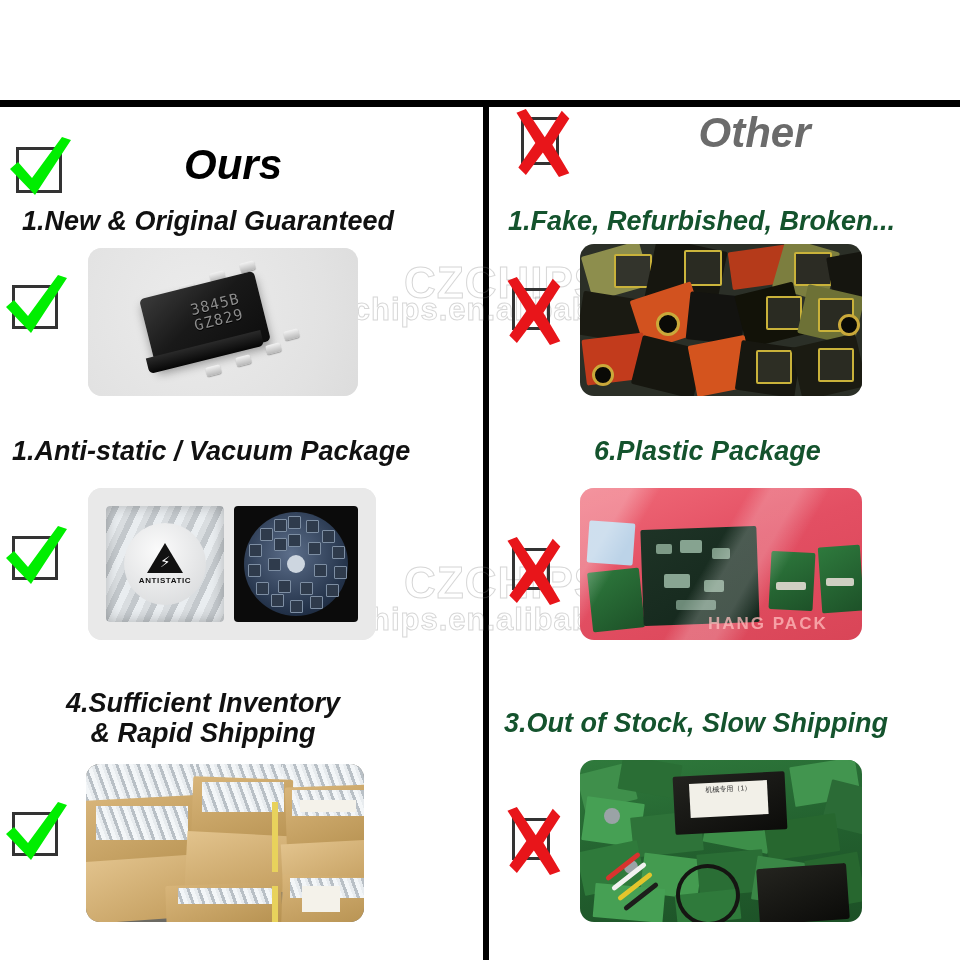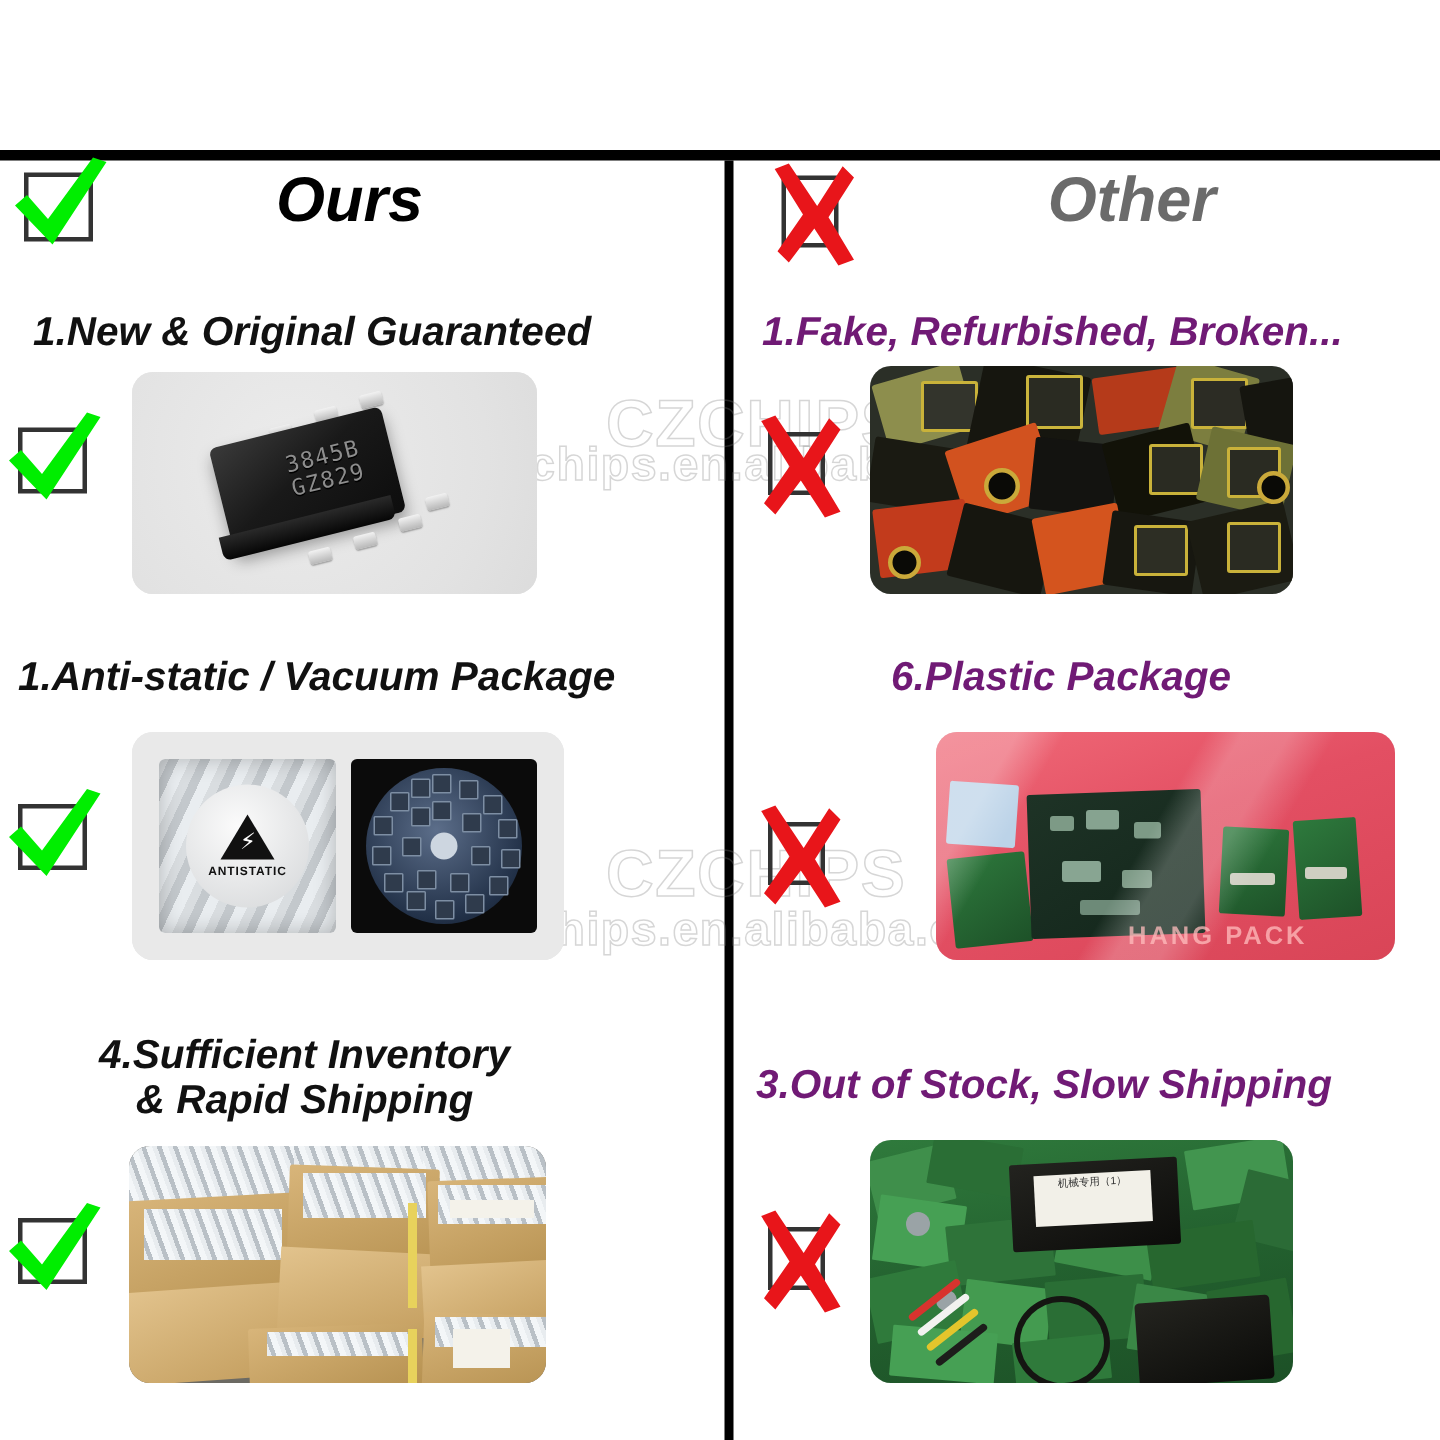"Ours" .col-head.ours { margin-top: none -> 32px }
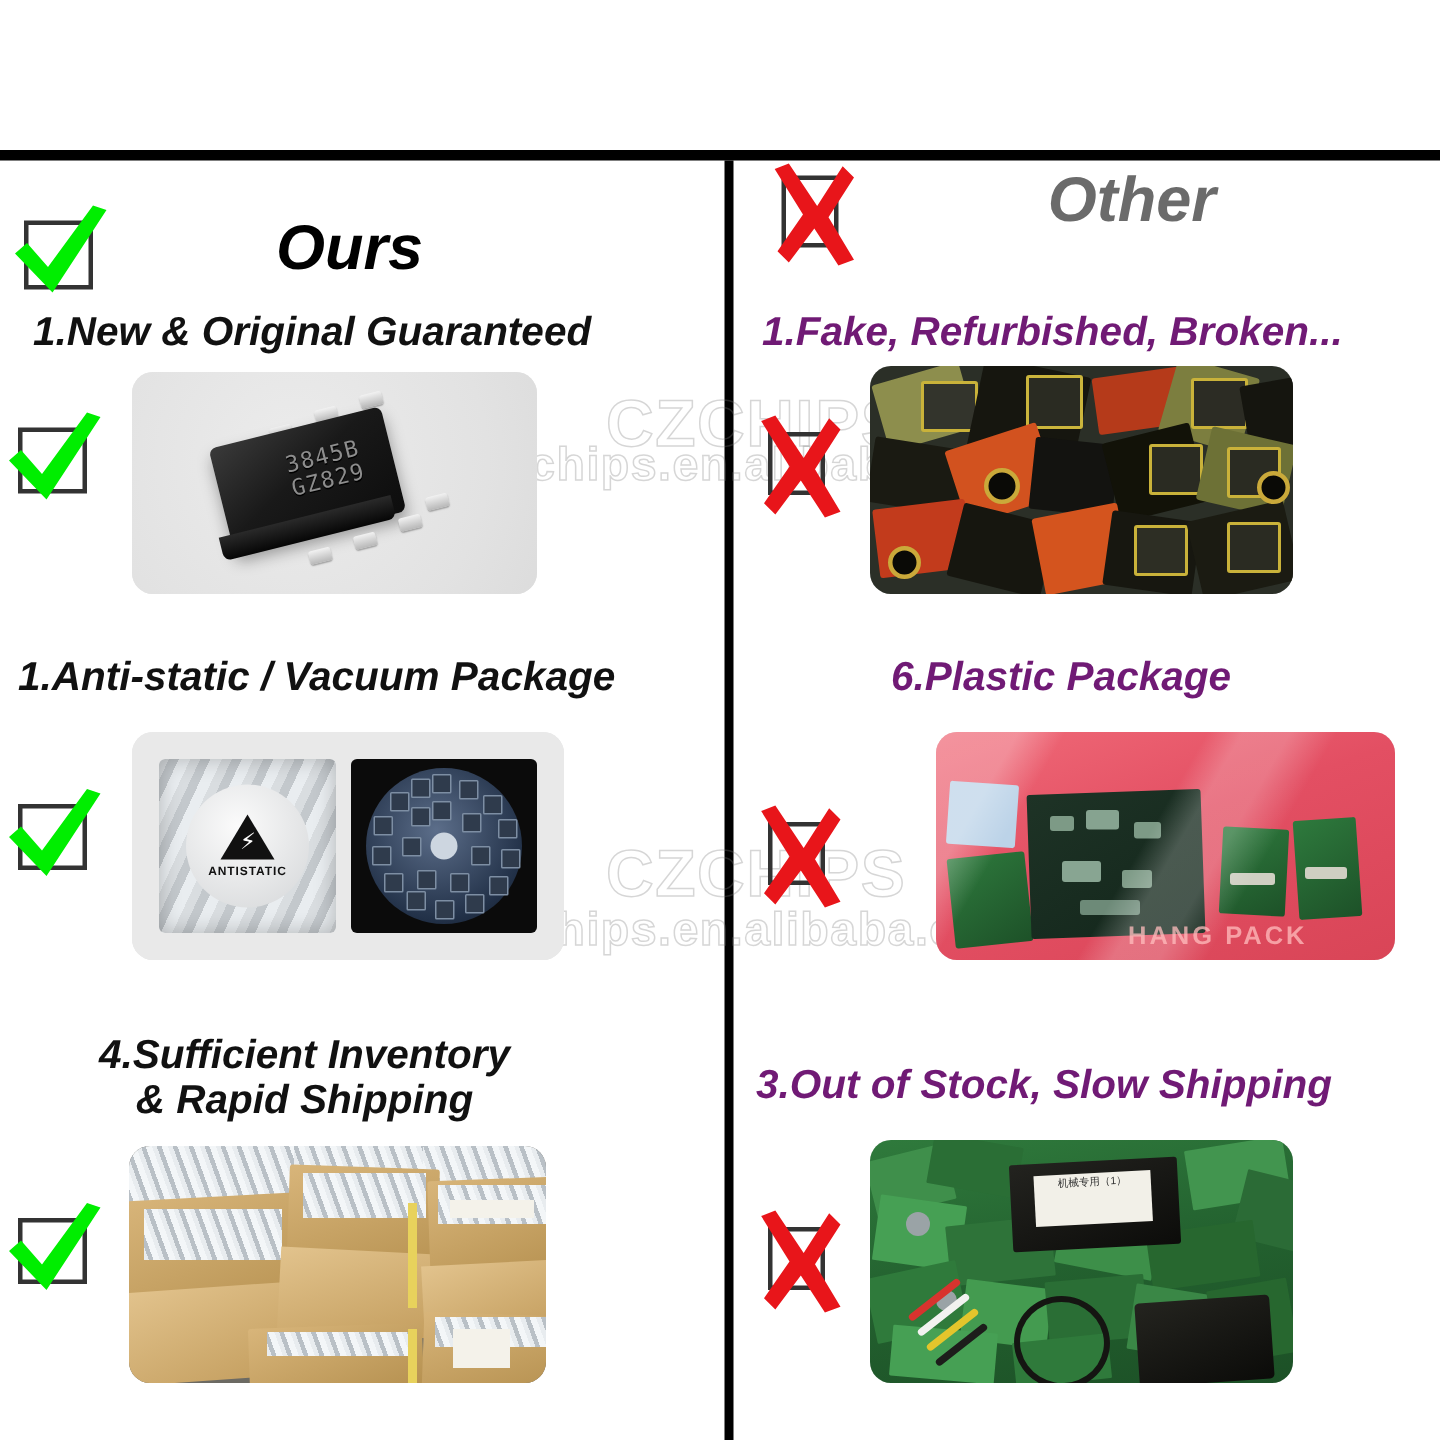"1.Fake, Refurbished, Broken..." .row-label.other { color: #701a75 -> #14532d }
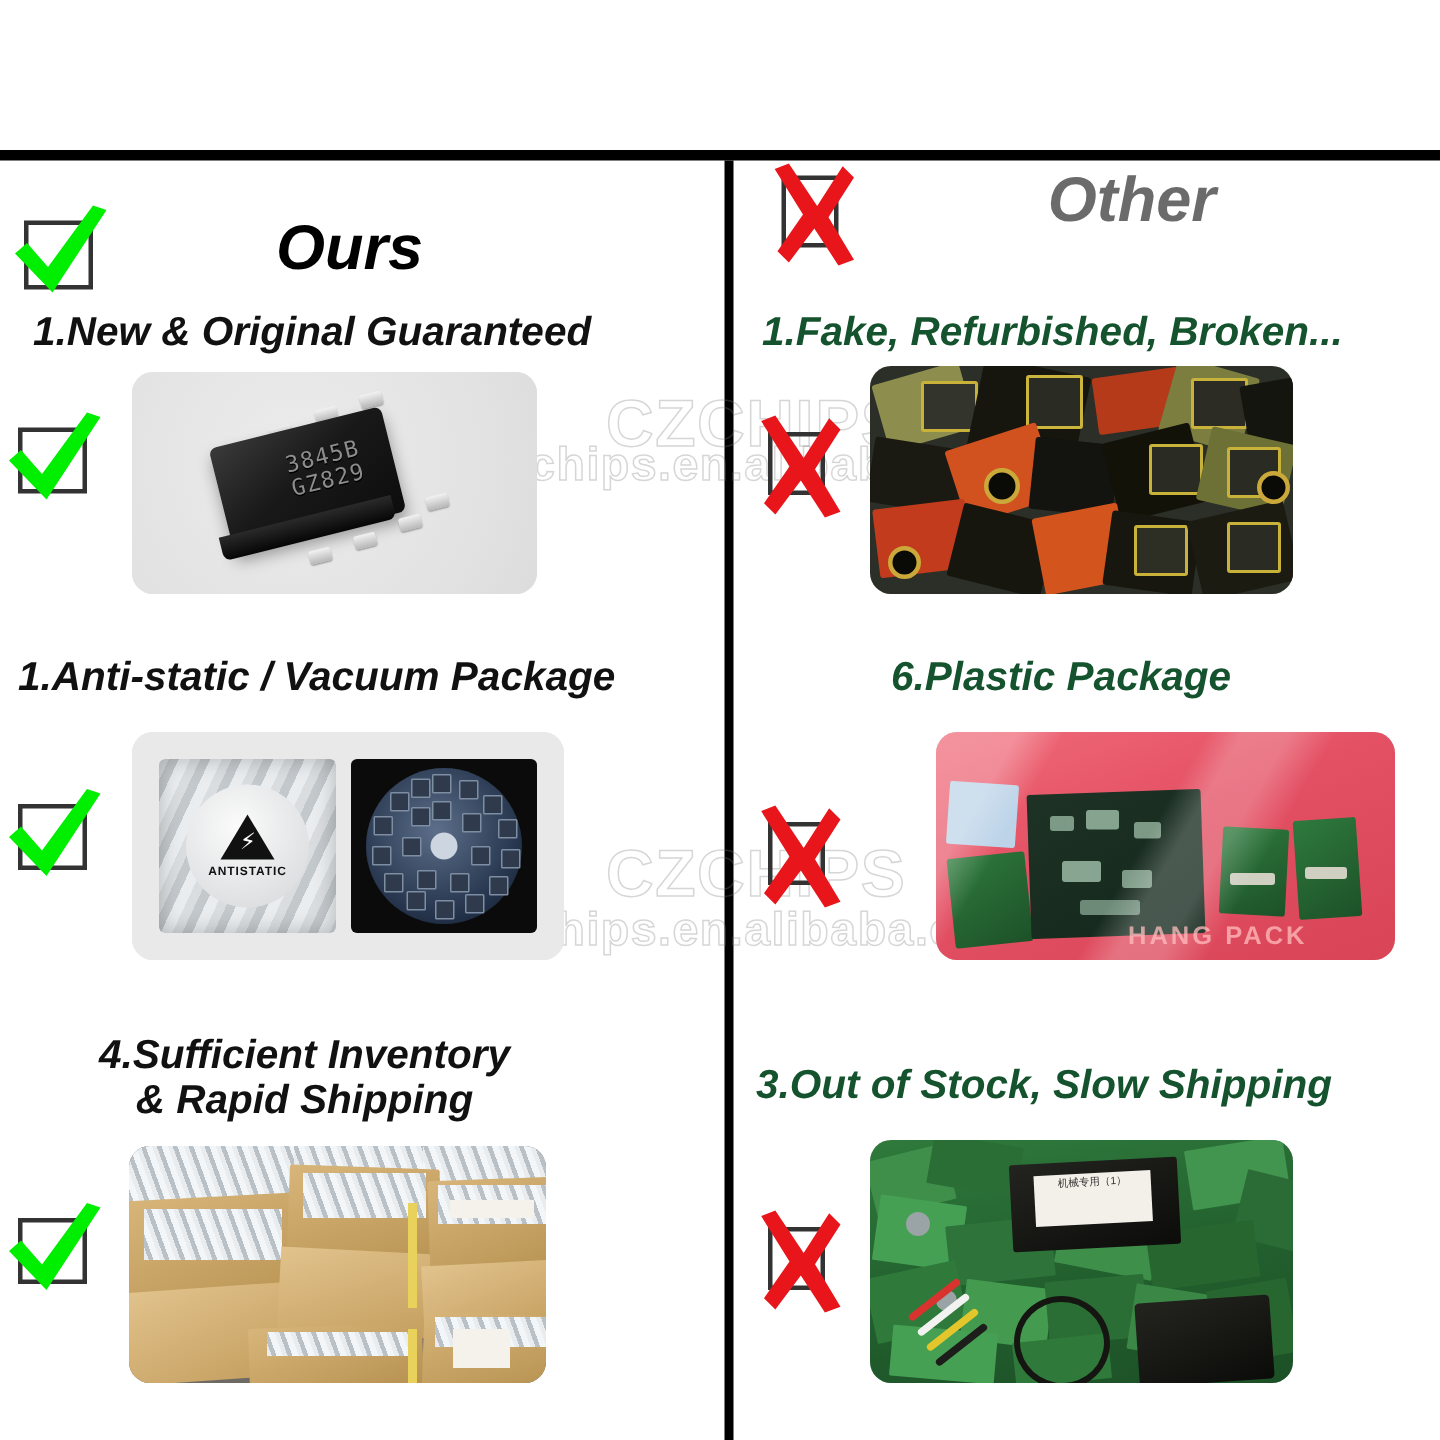"HANG PACK" div.photo { margin-left: 44px -> none; width: 306px -> 282px }
